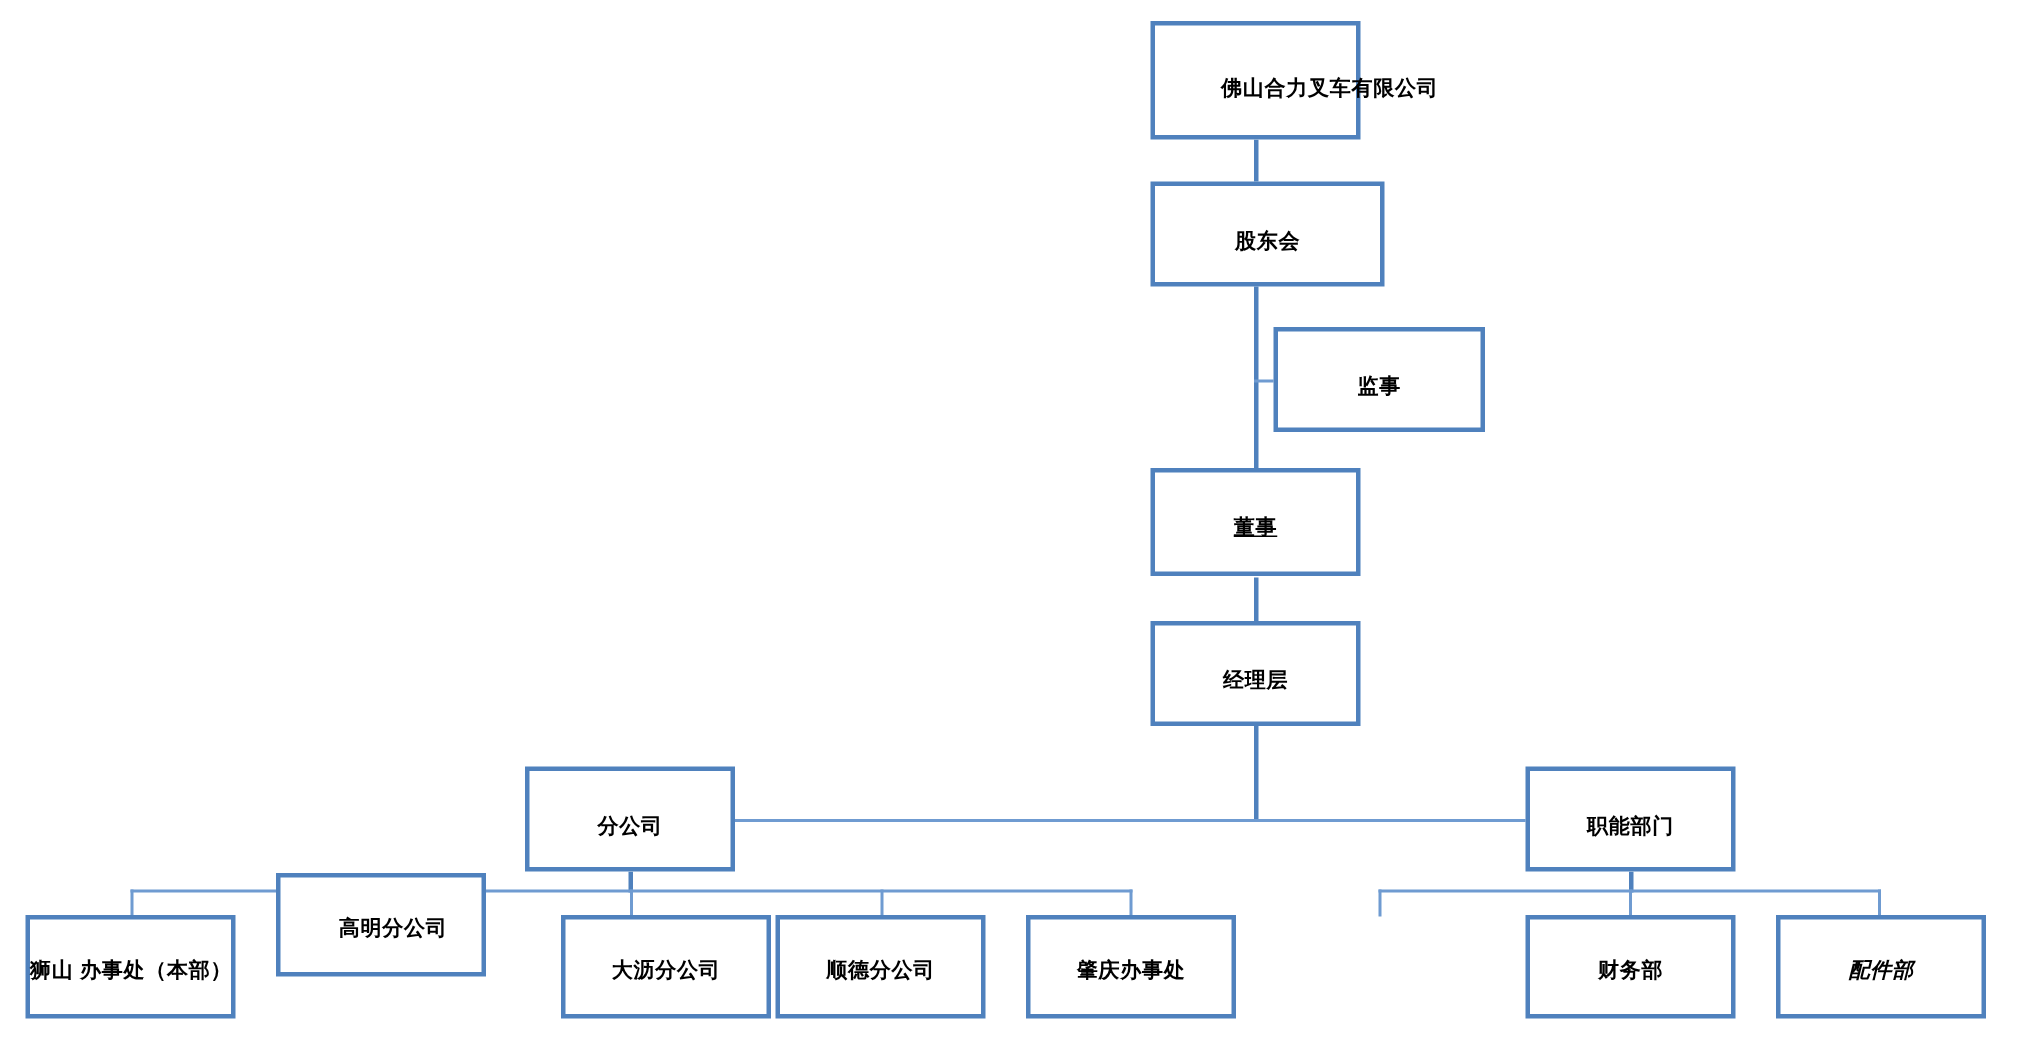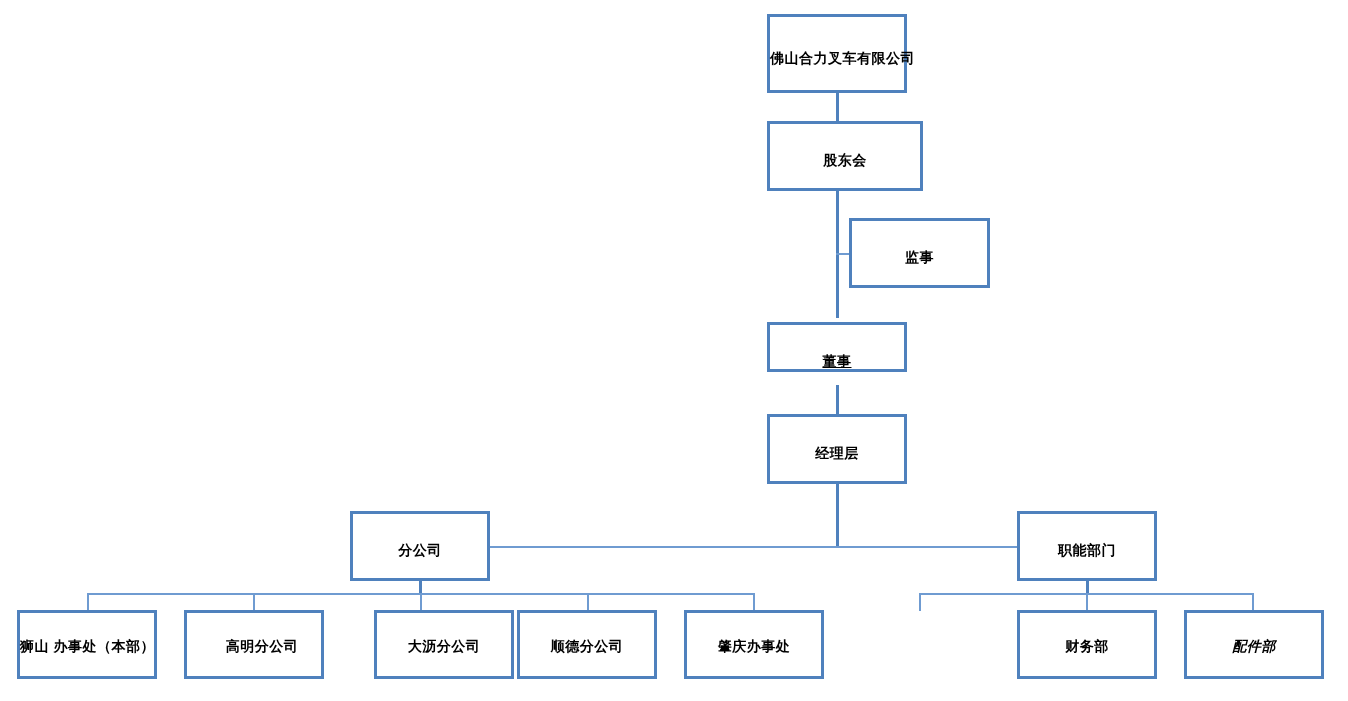"佛山合力叉车有限公司" div.node { padding-left: none -> 44px }
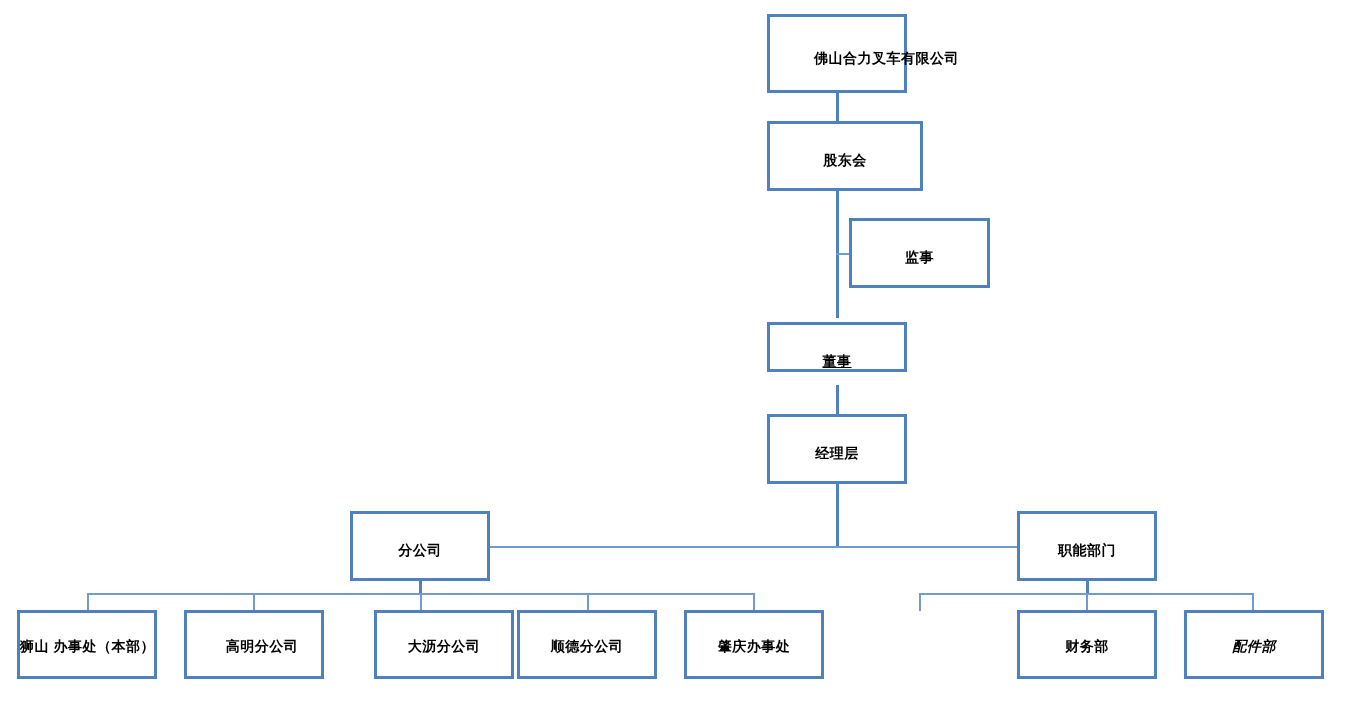"董事" div.node { height: 50px -> 72px; top: 322px -> 312px }
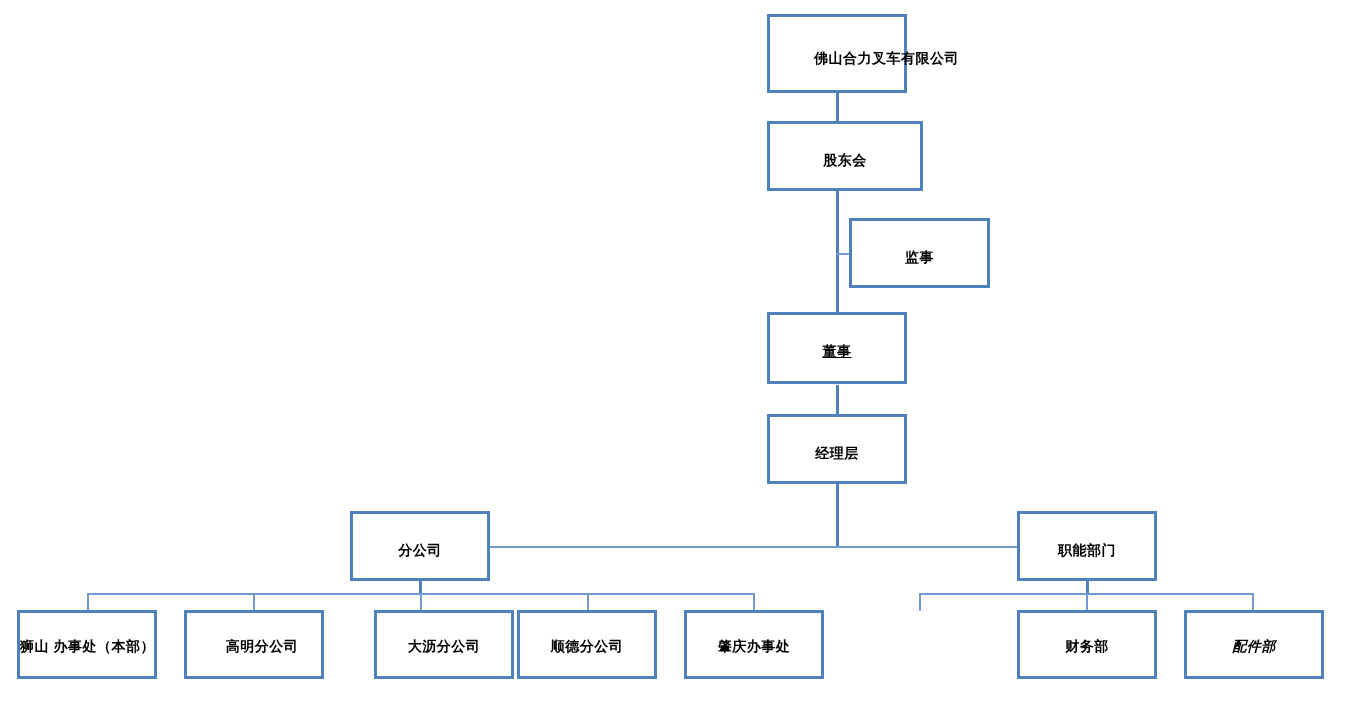"高明分公司" div.node { top: 610px -> 582px }
